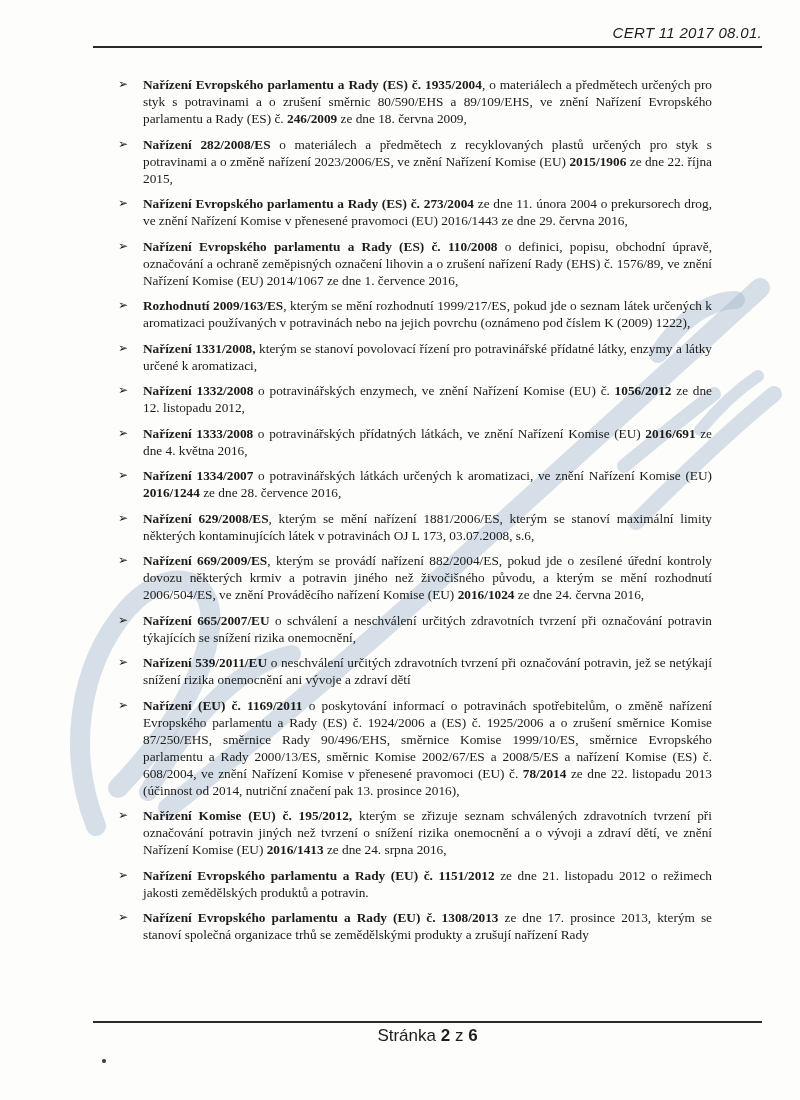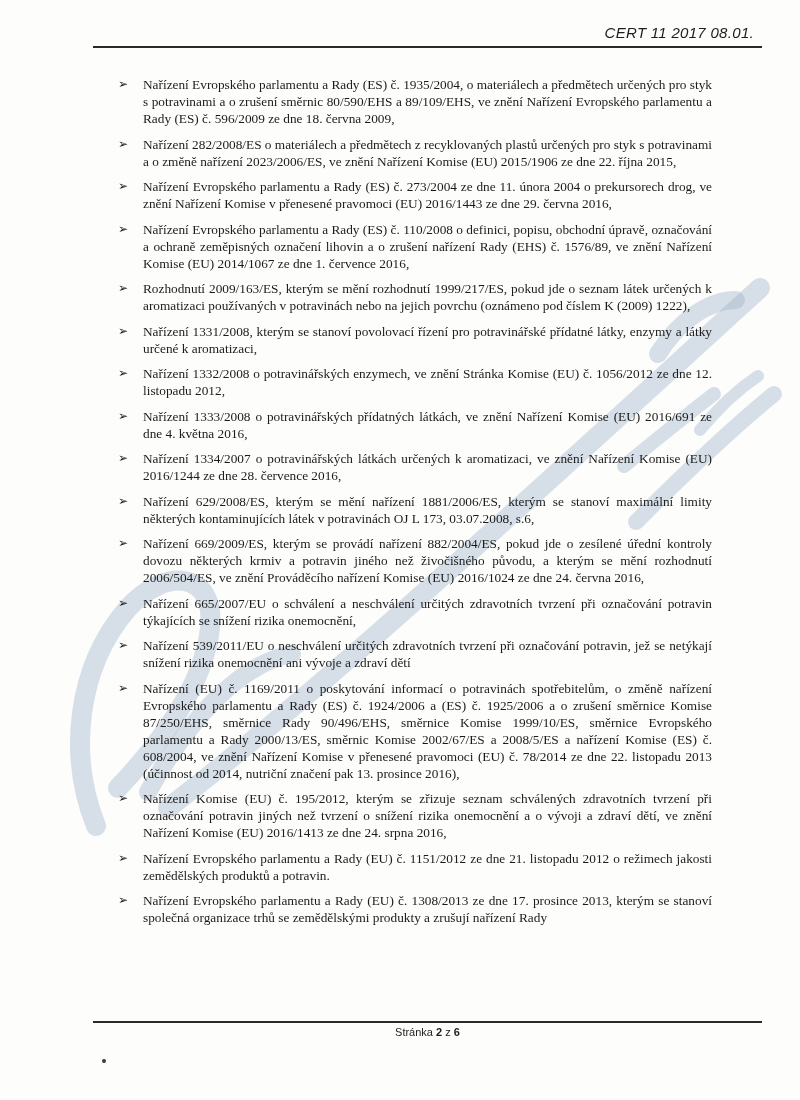"CERT 11 2017 08.01." .doc-code { right: 46px -> 38px }
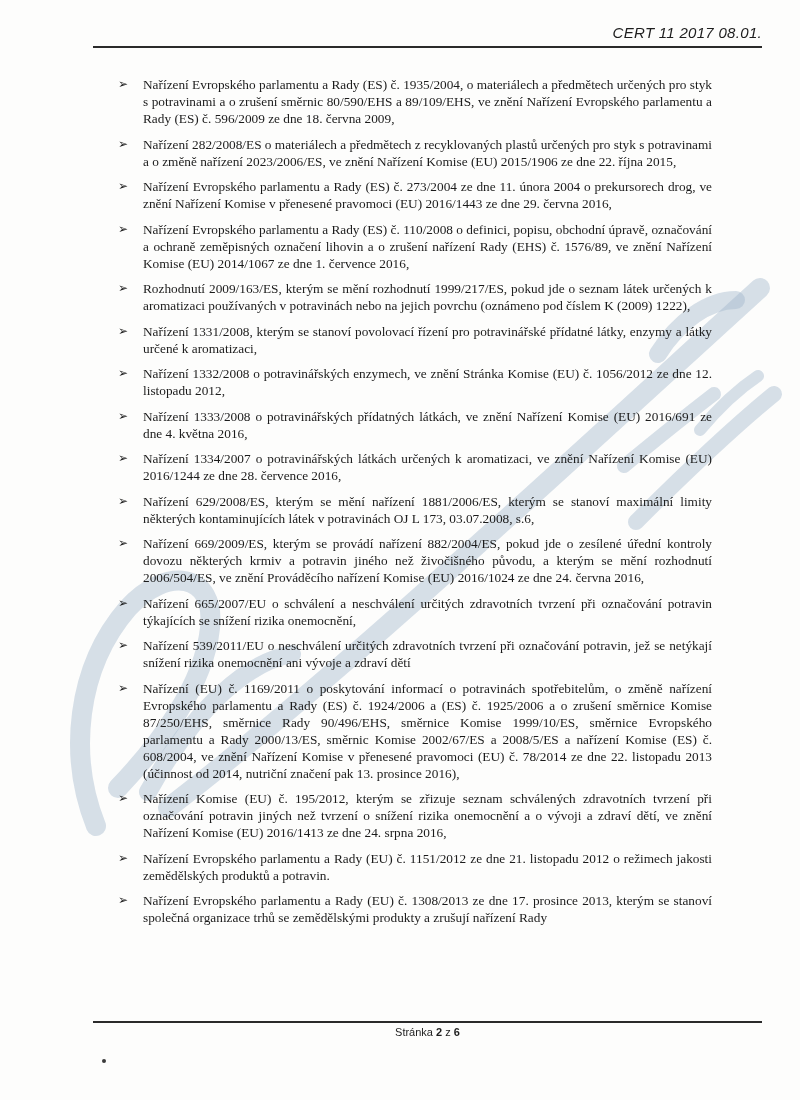"Nařízení Evropského parlamentu a Rady" .item .b { font-weight: normal -> bold }
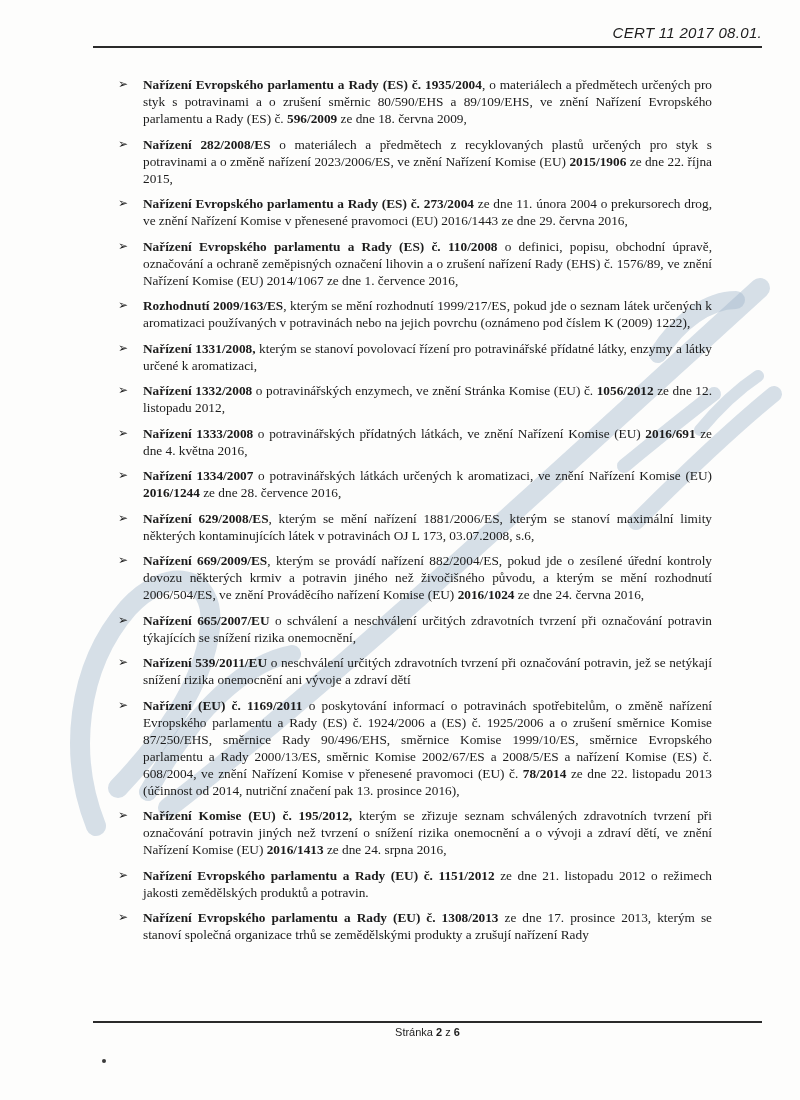"596/2009" span.b { text: 596/2009 -> 246/2009 }
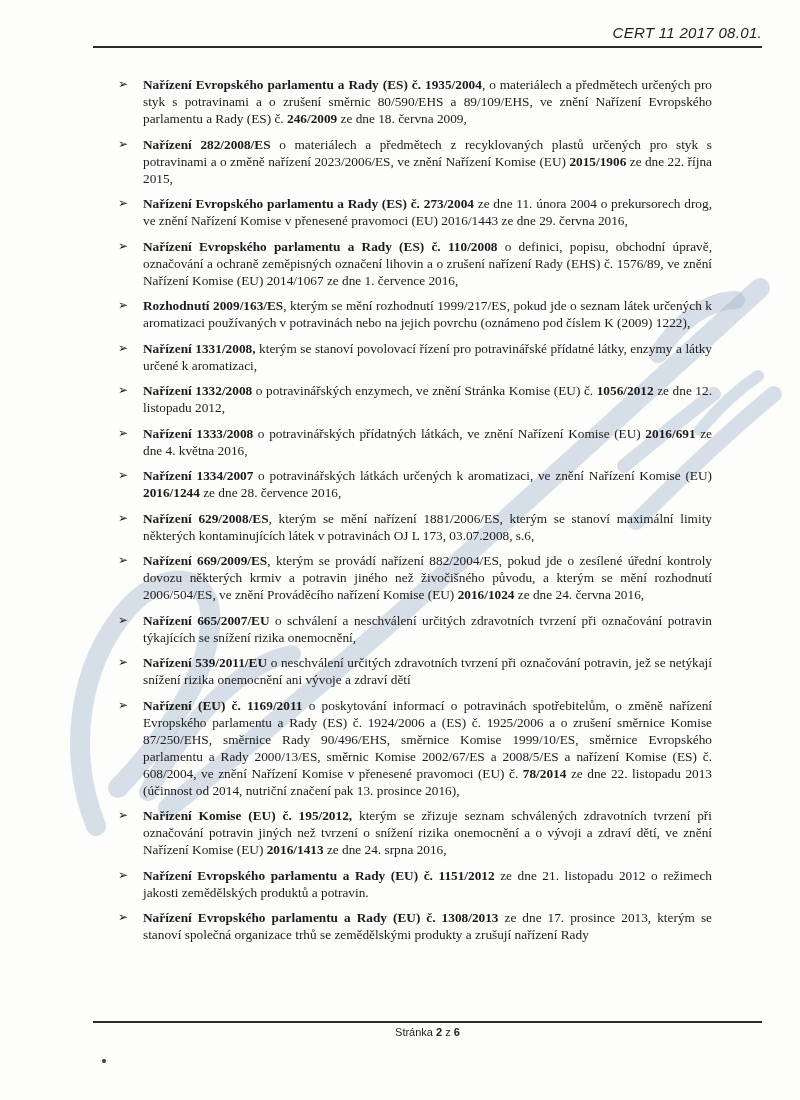"o potravinářských enzymech, ve znění" span { text: Stránka -> Nařízení }
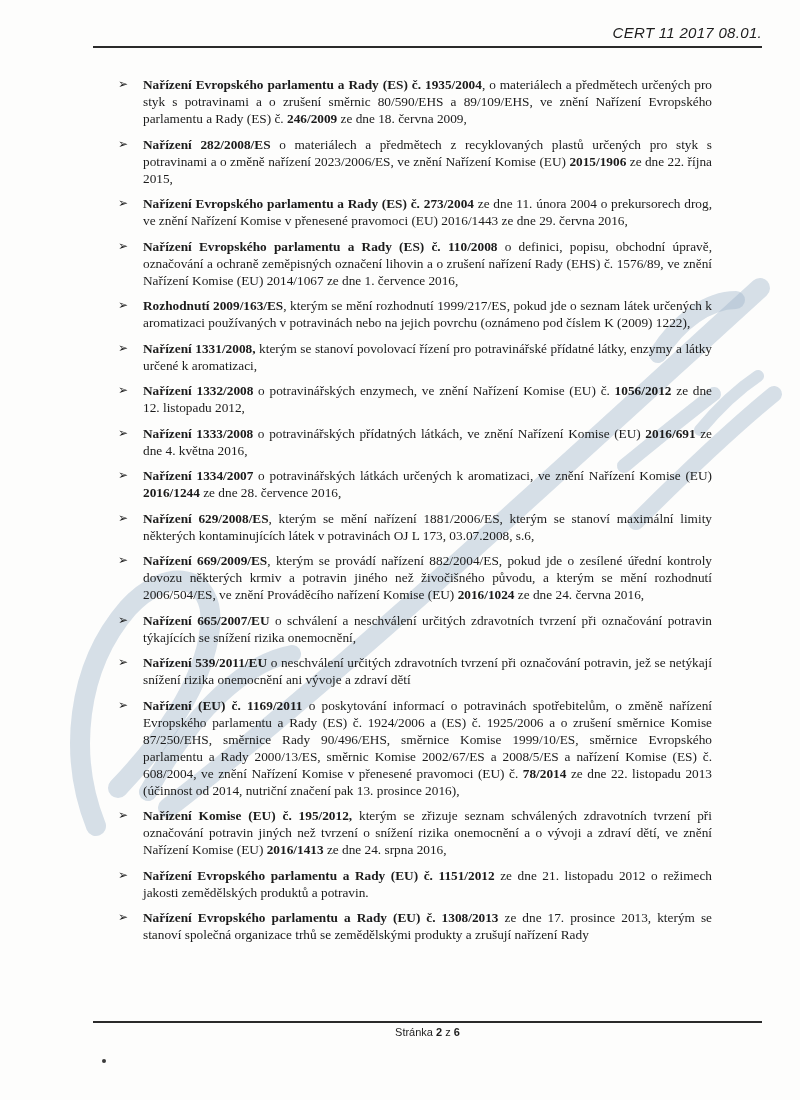"Stránka 2 z 6" .page-num { font-size: 11px -> 17px }
